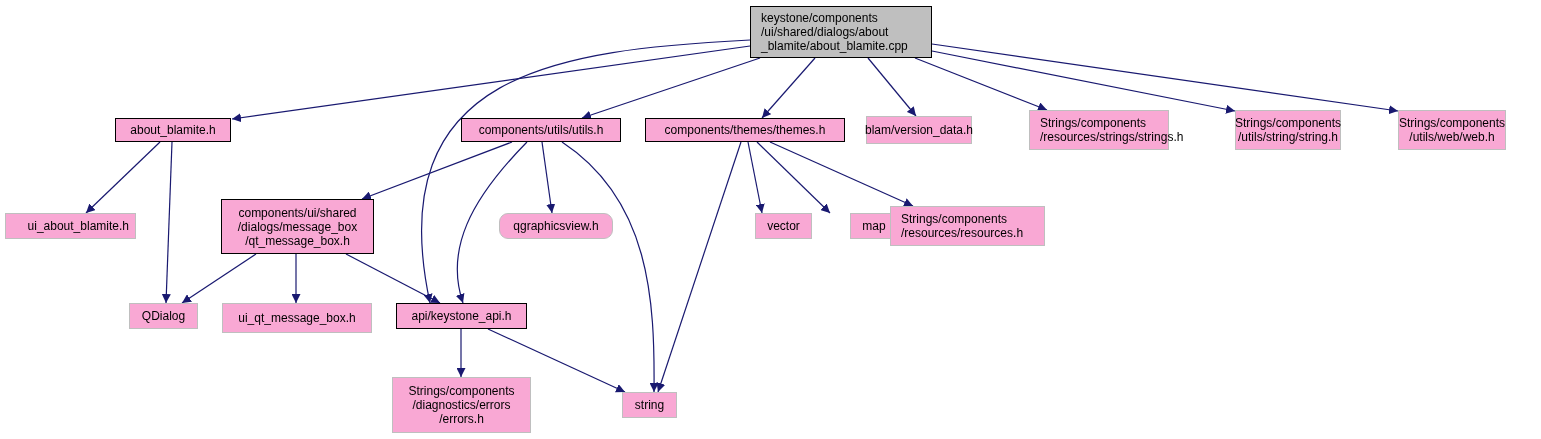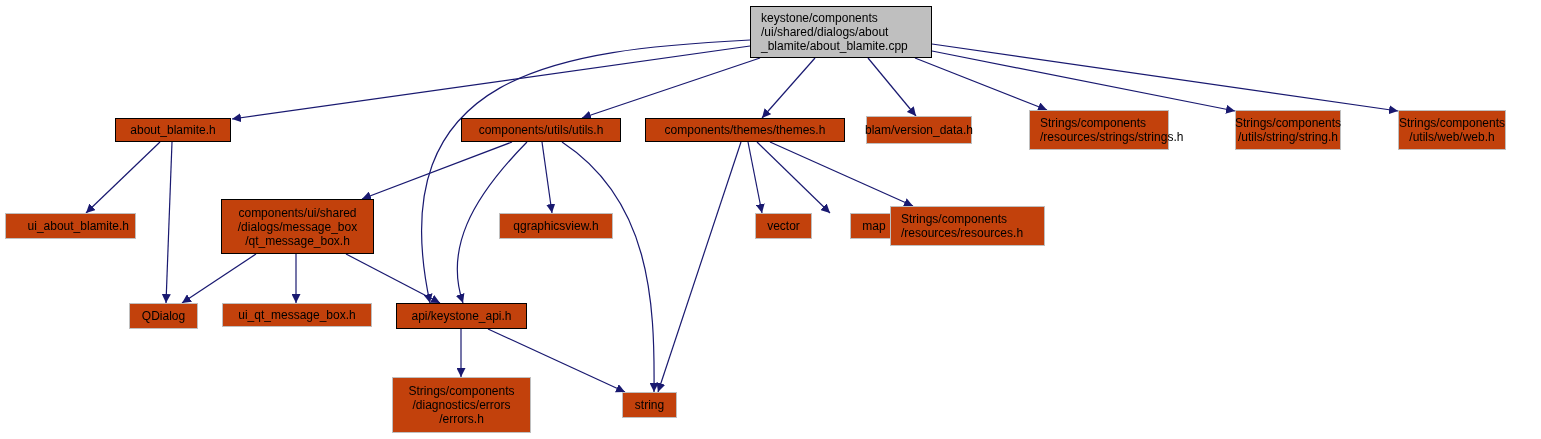"about_blamite.h" .node { background: #c2410c -> #f9a8d4 }
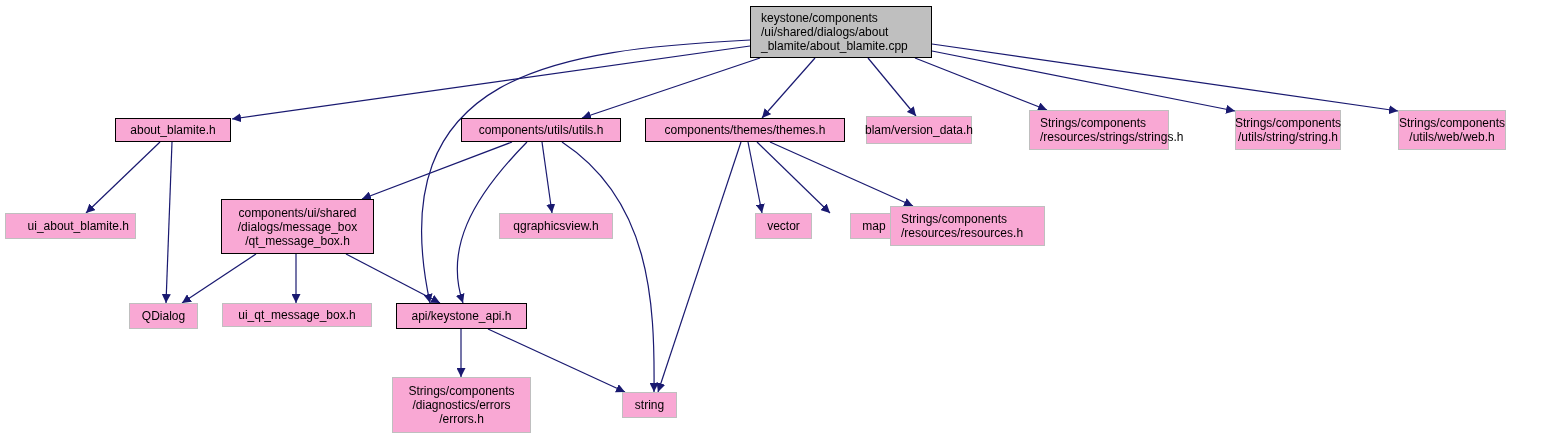"qgraphicsview.h" div.node { border-radius: none -> 9px }
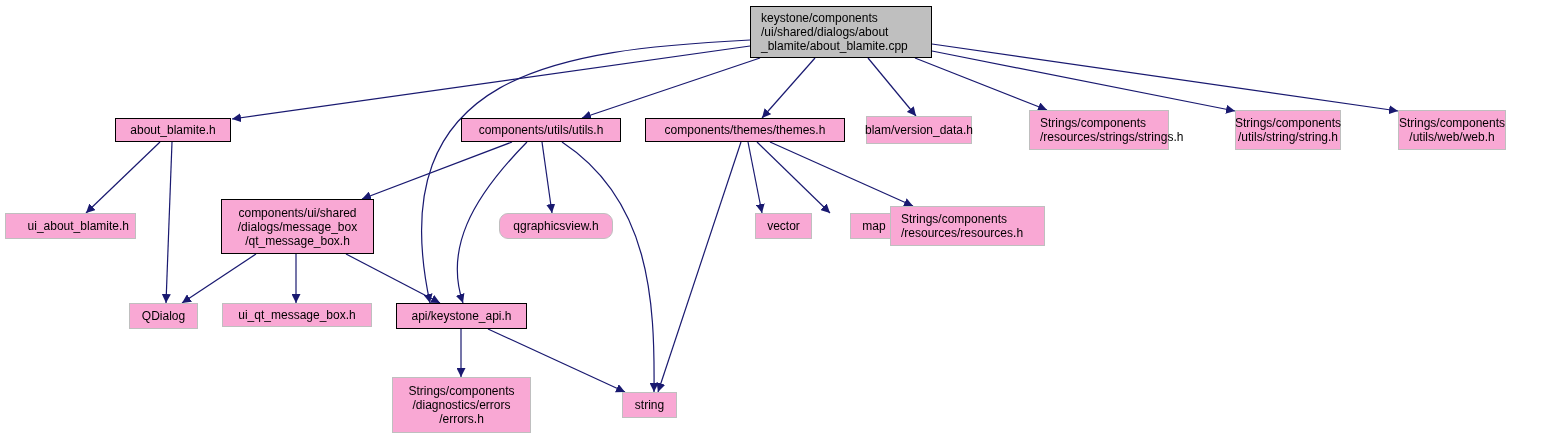"ui_qt_message_box.h" div.node { height: 24px -> 30px }
